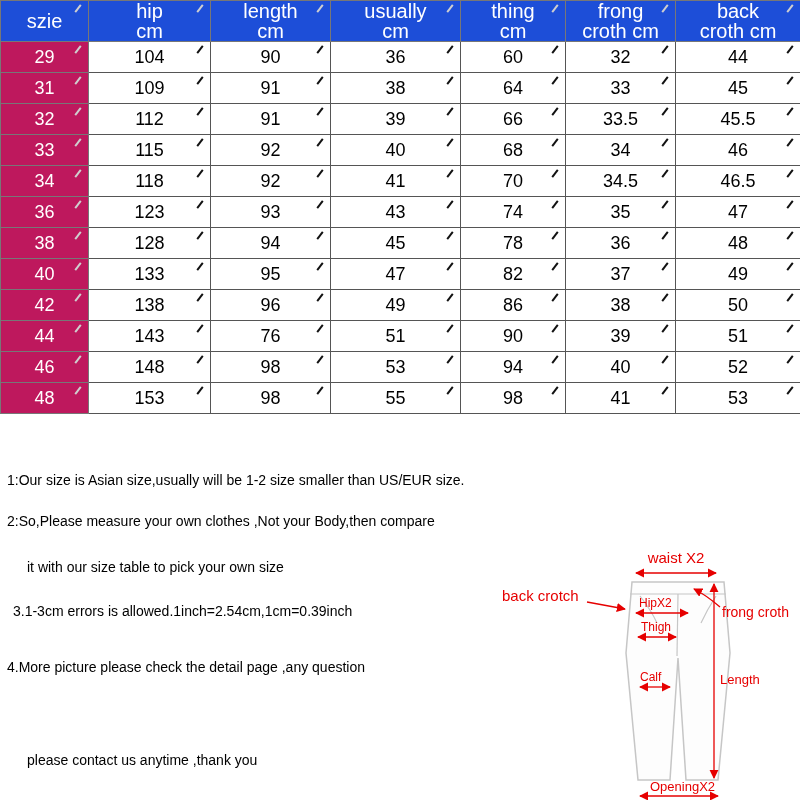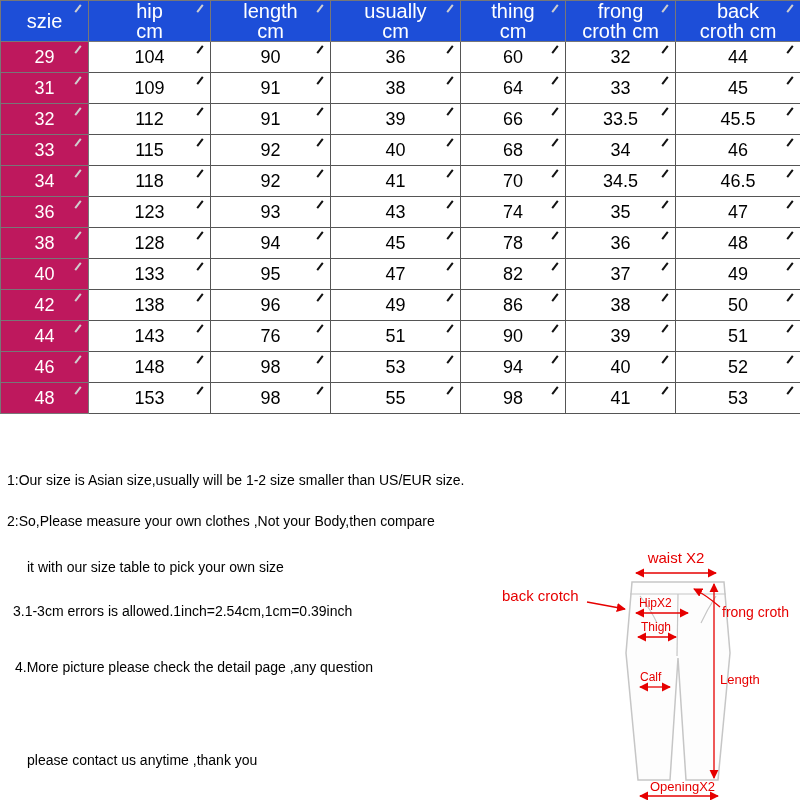"4.More picture please check the" .note-5 { margin-left: 8px -> none }
